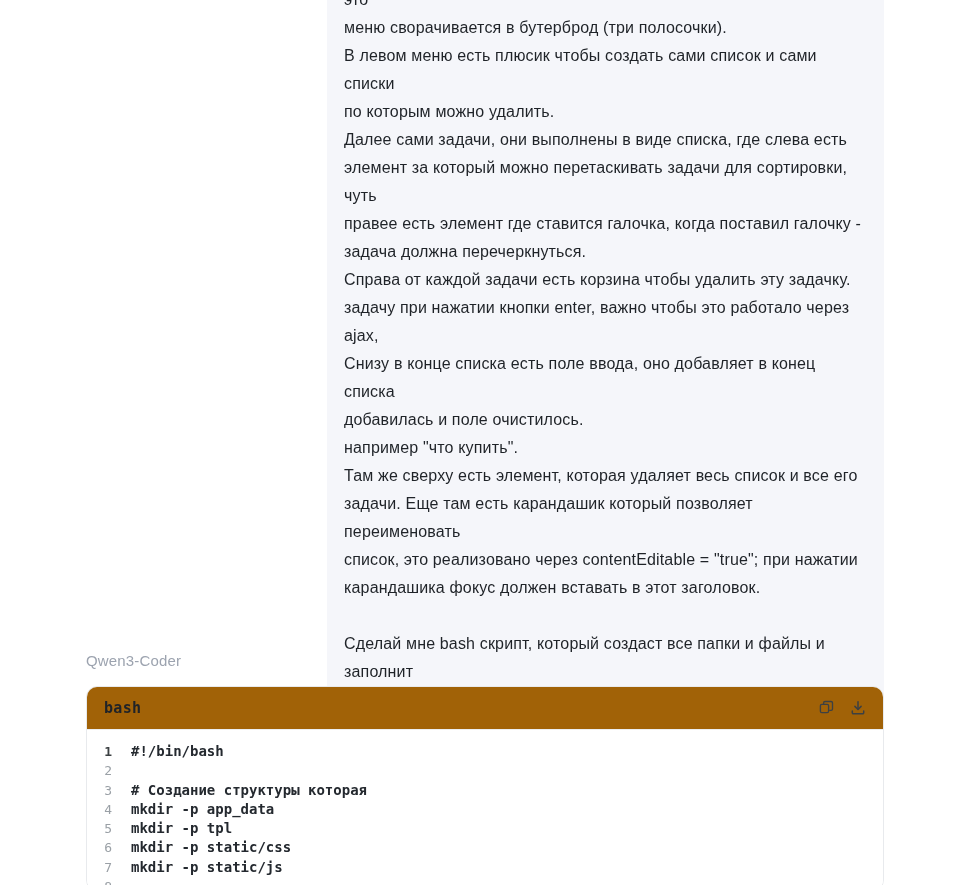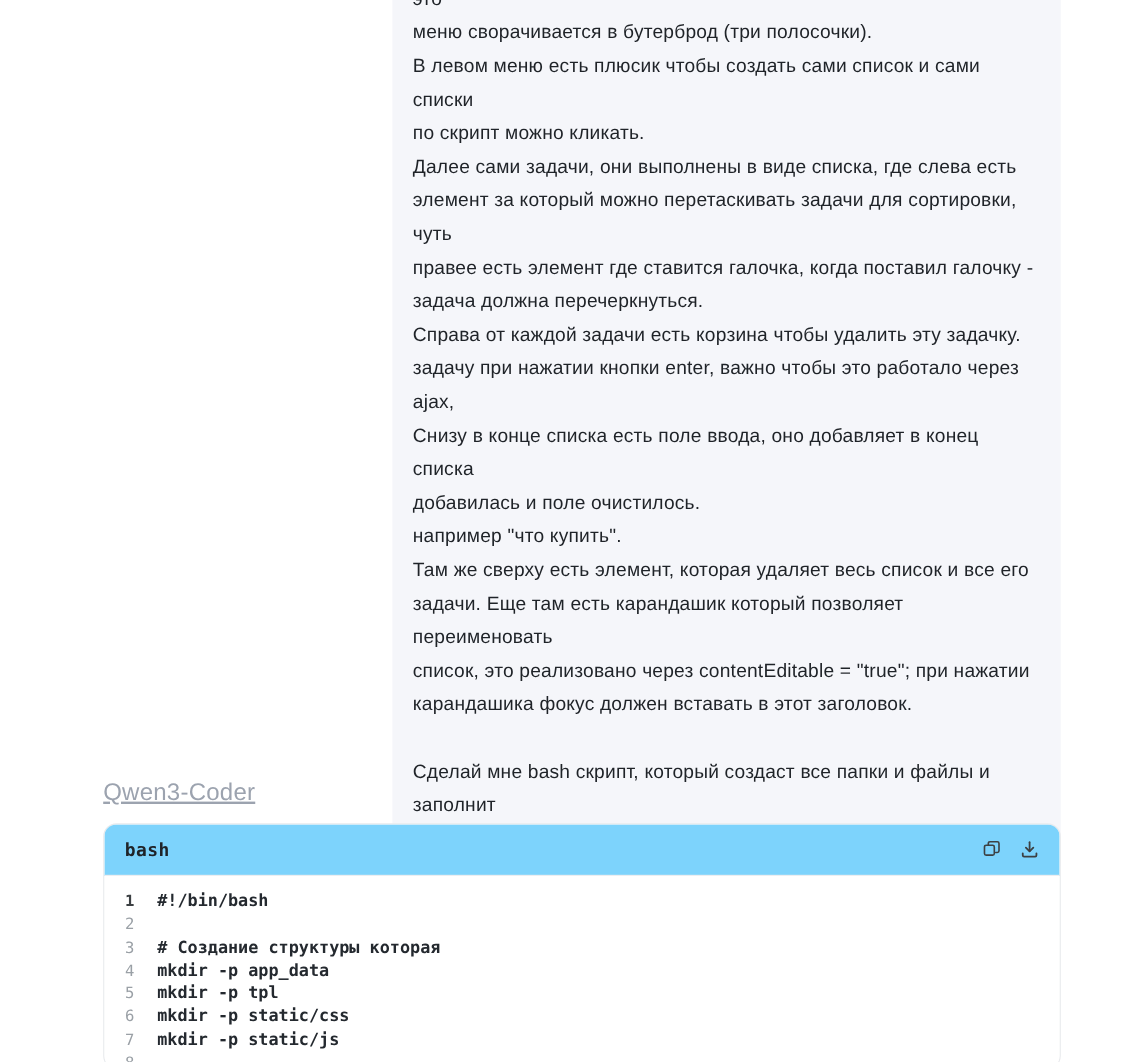"по скрипт можно кликать." div.msg-para { text: скрипт можно кликать -> которым можно удалить }
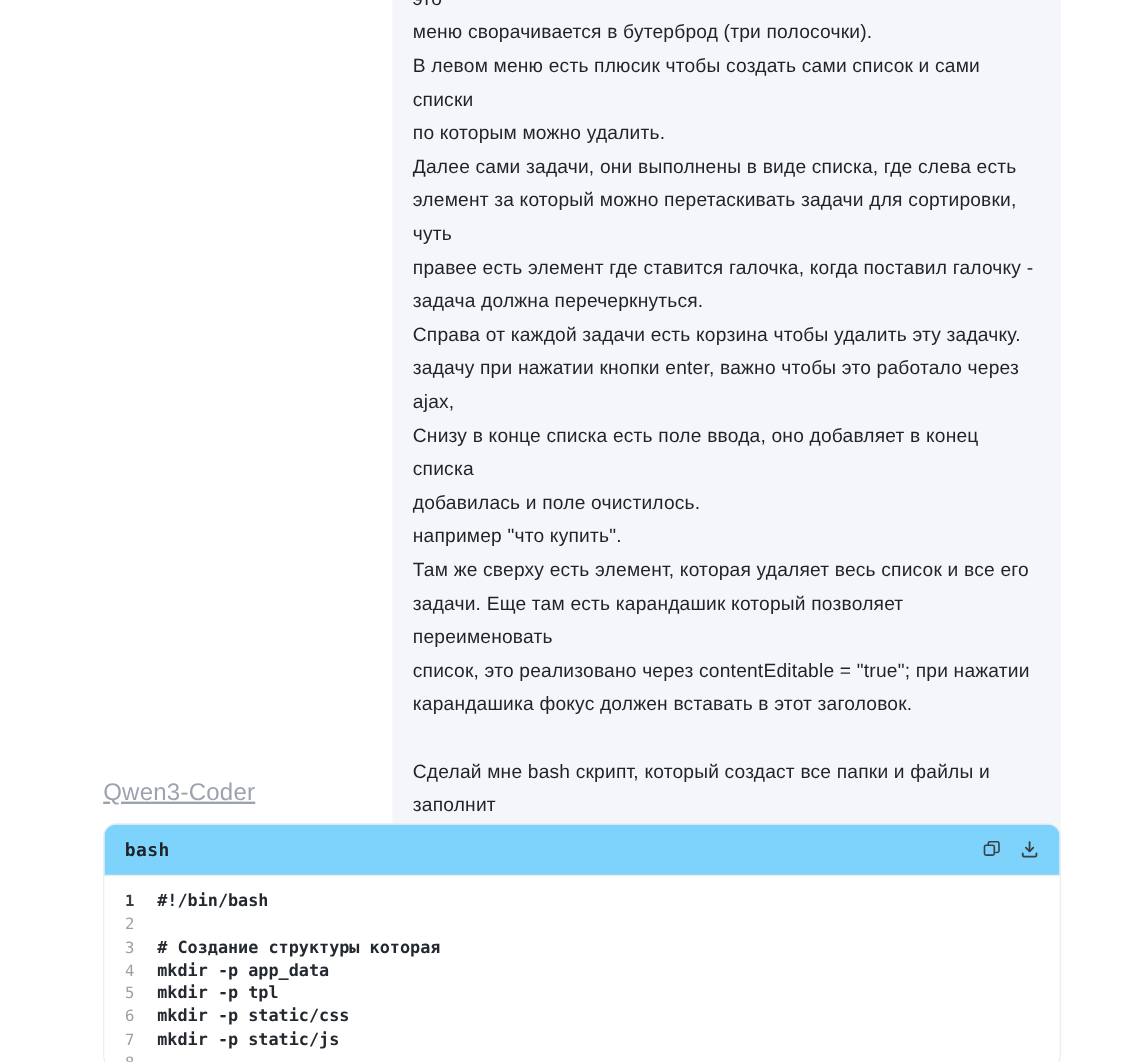"Qwen3-Coder" .model-label { font-size: 20px -> 15px; text-decoration: underline -> none }
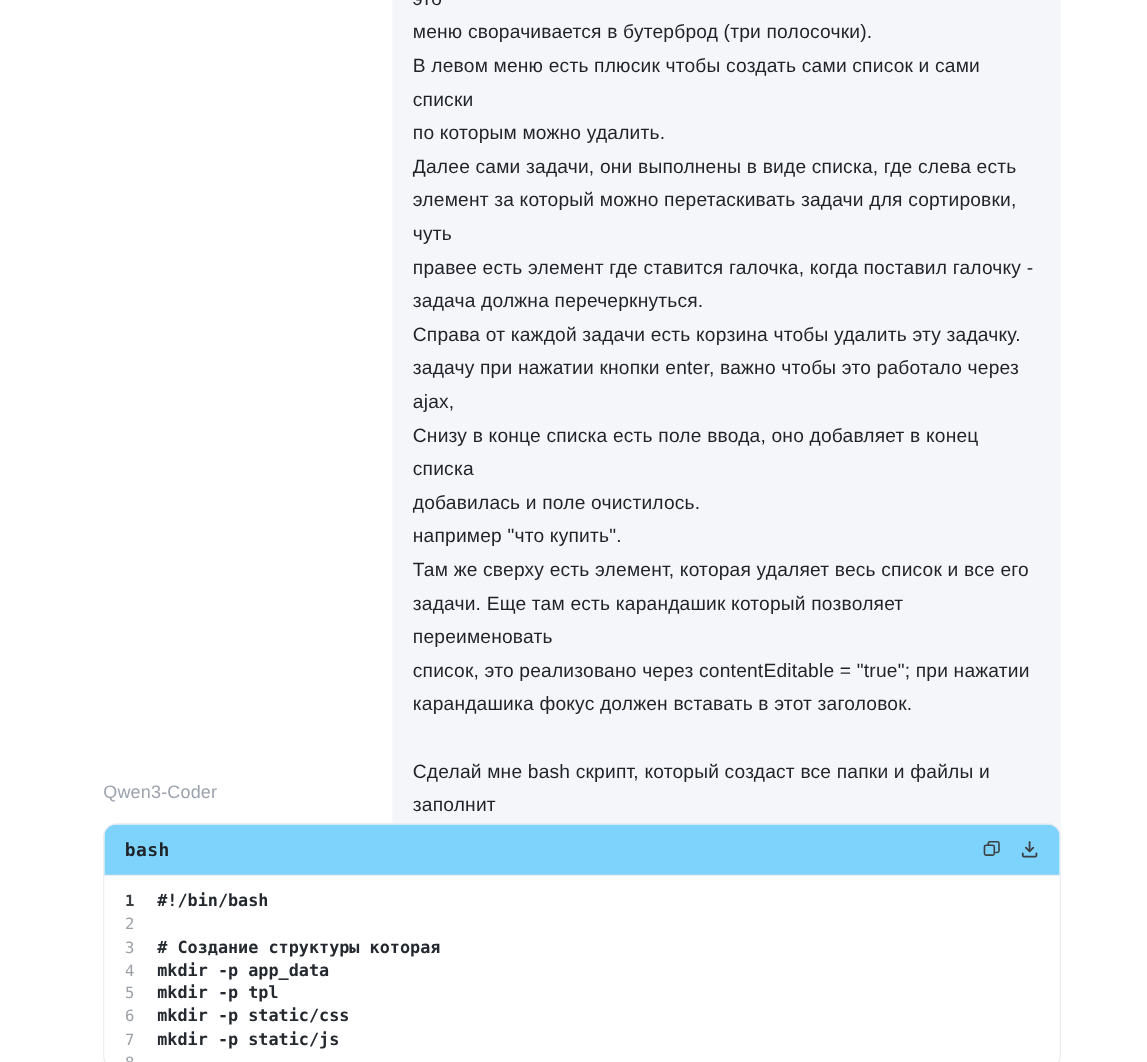"bash" .code-header { background: #7dd3fc -> #a16207 }
